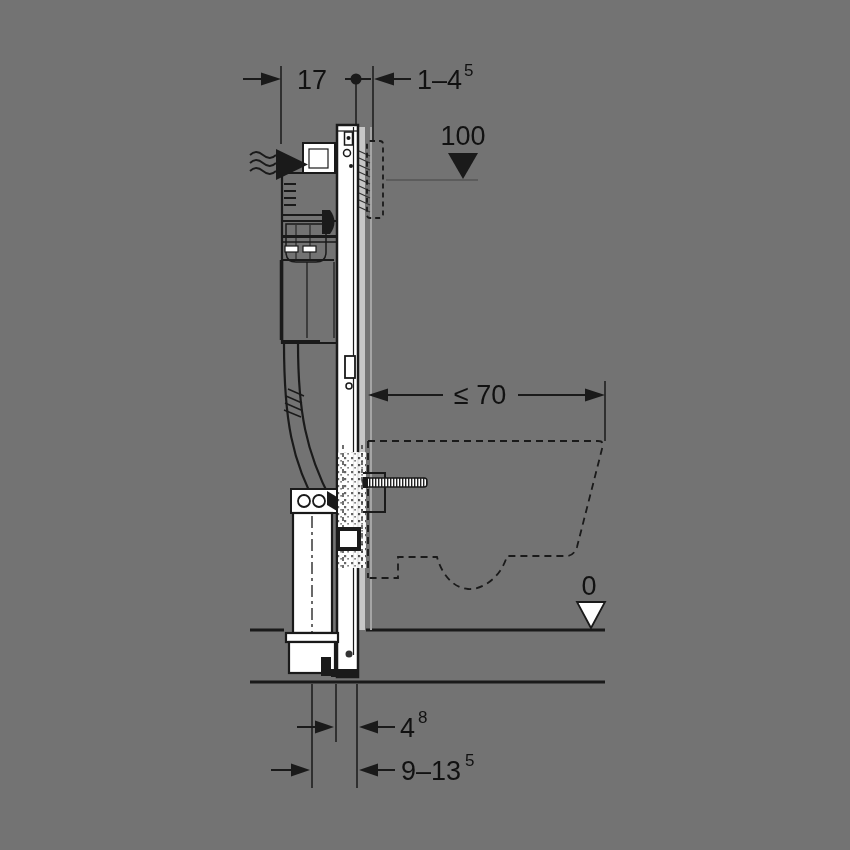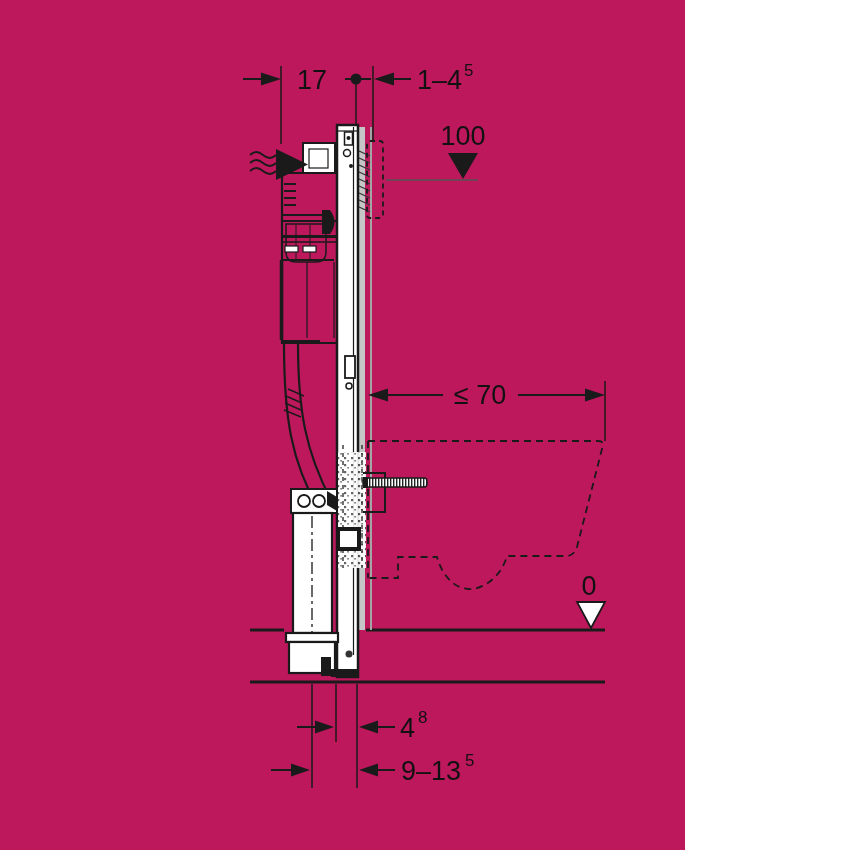"17" .canvas { background: #be185d -> #737373; width: 685px -> 850px }
